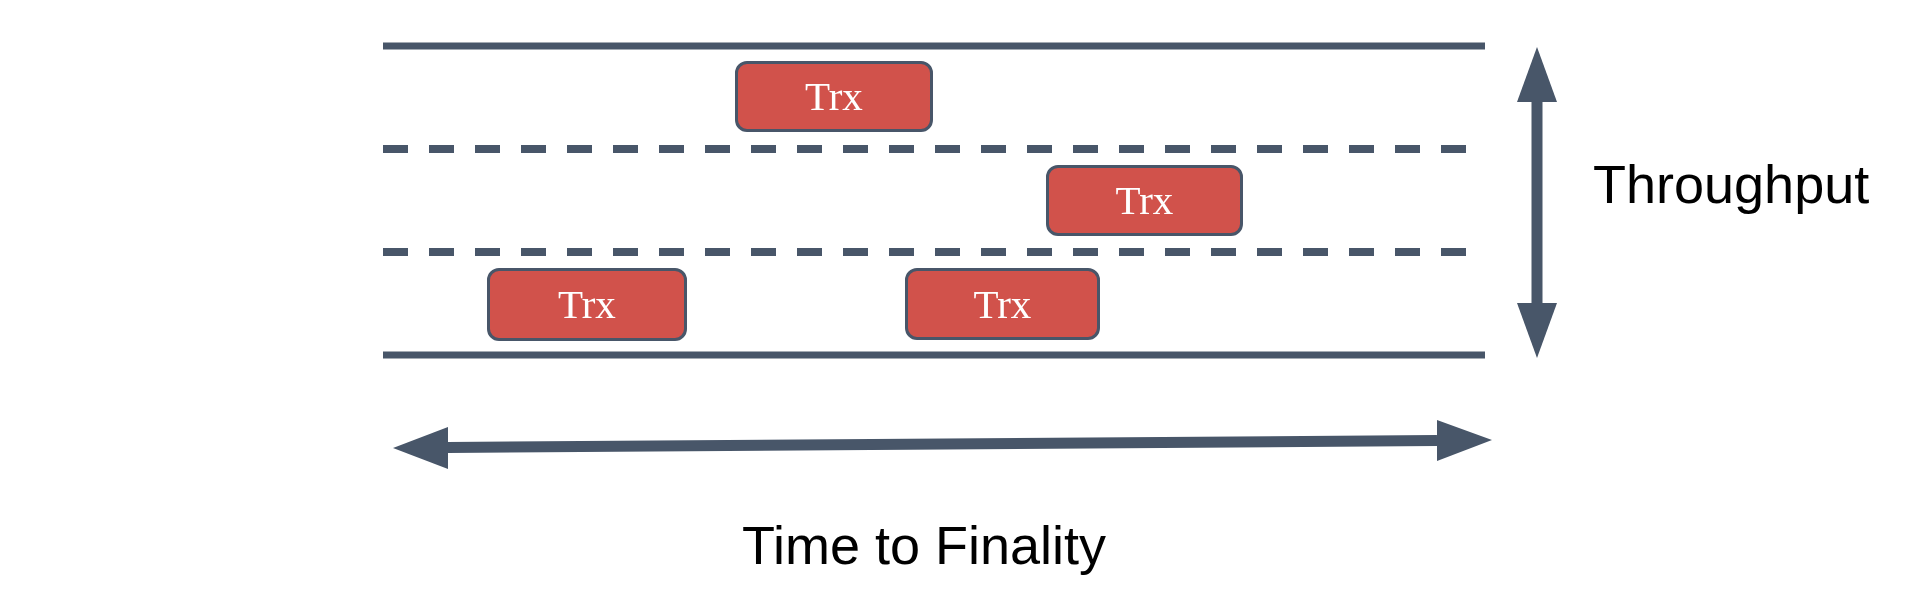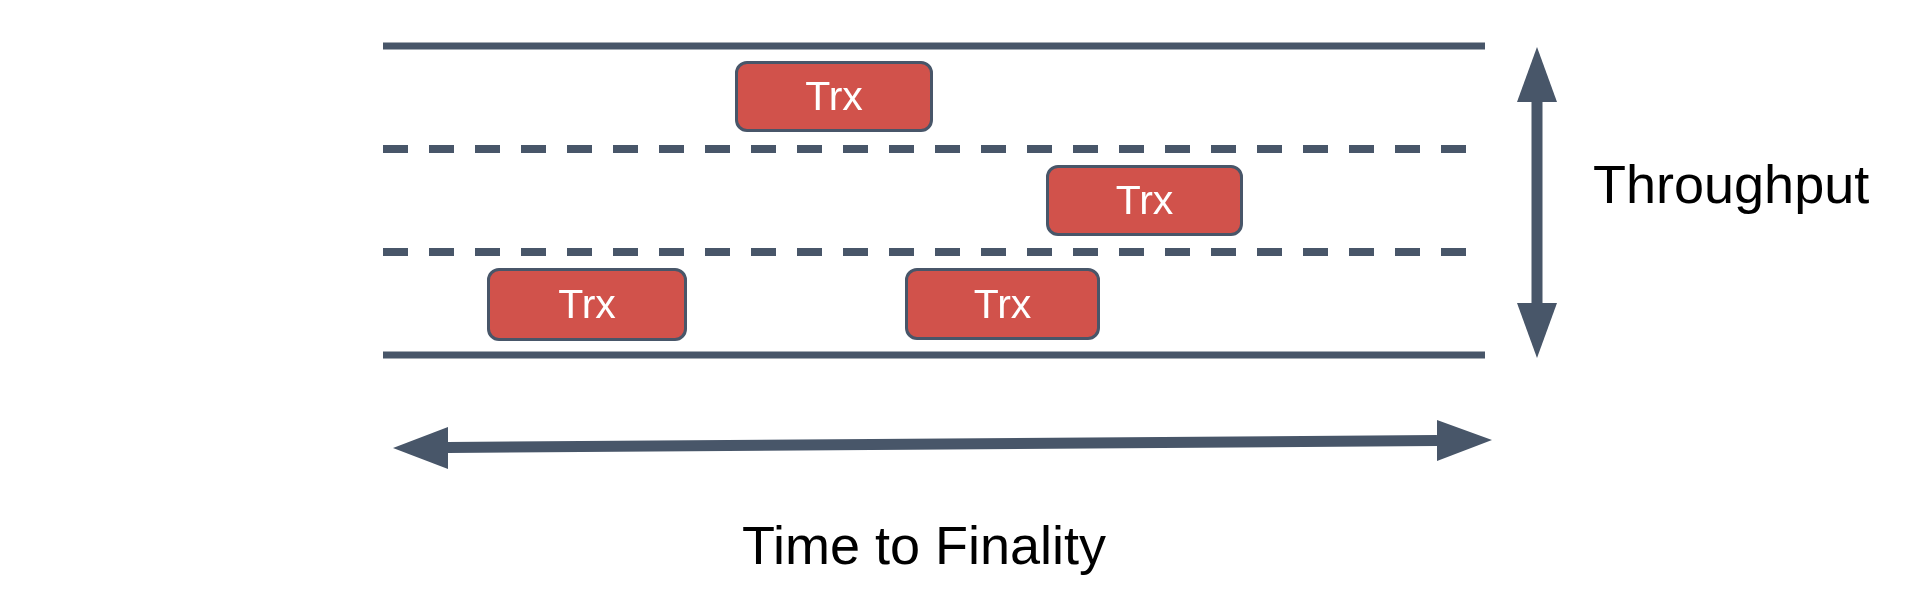"Trx" .trx { font-family: none -> Liberation Serif, serif }
